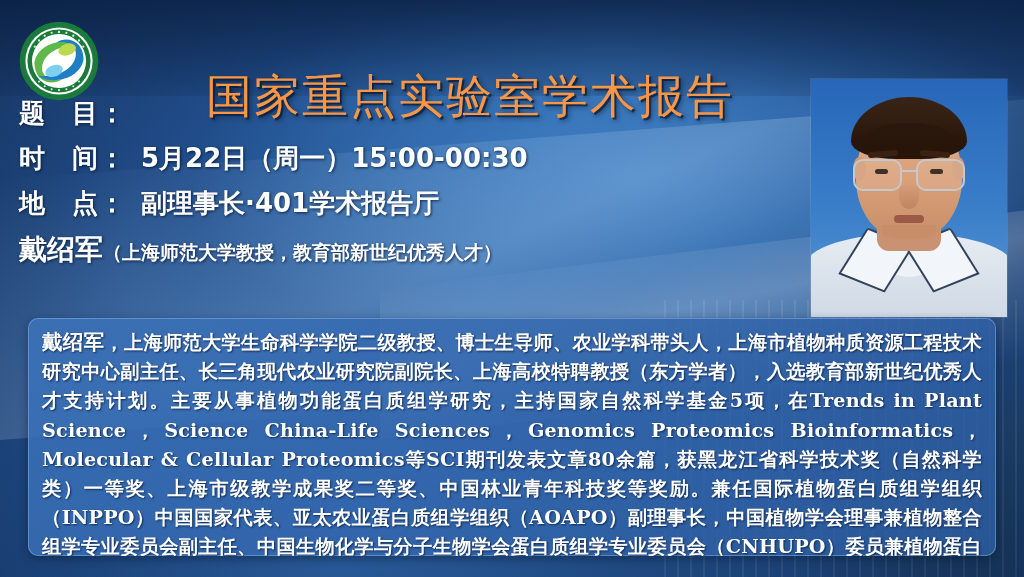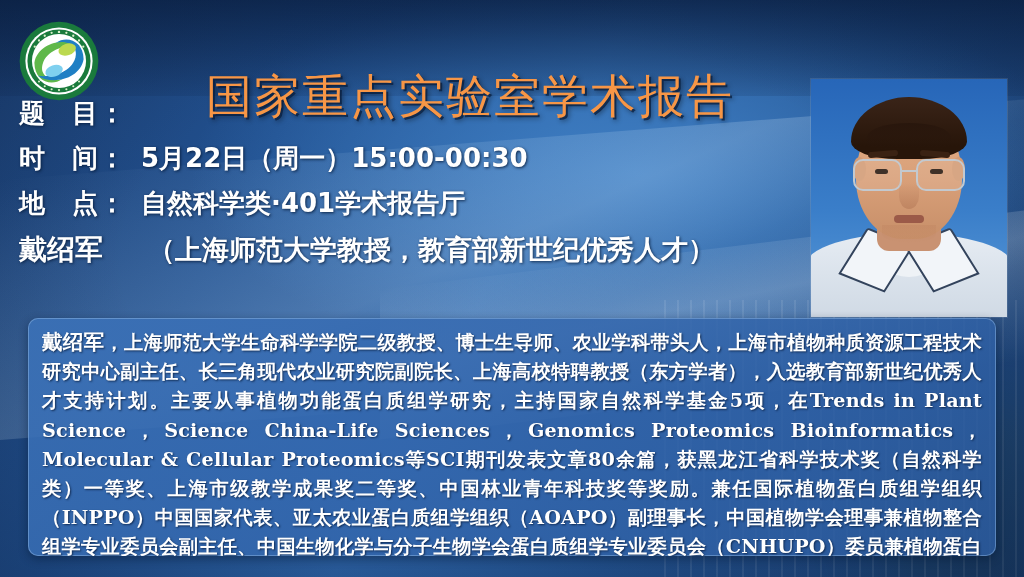"自然科学类·401学术报告厅" span.val { text: 自然科学类 -> 副理事长 }
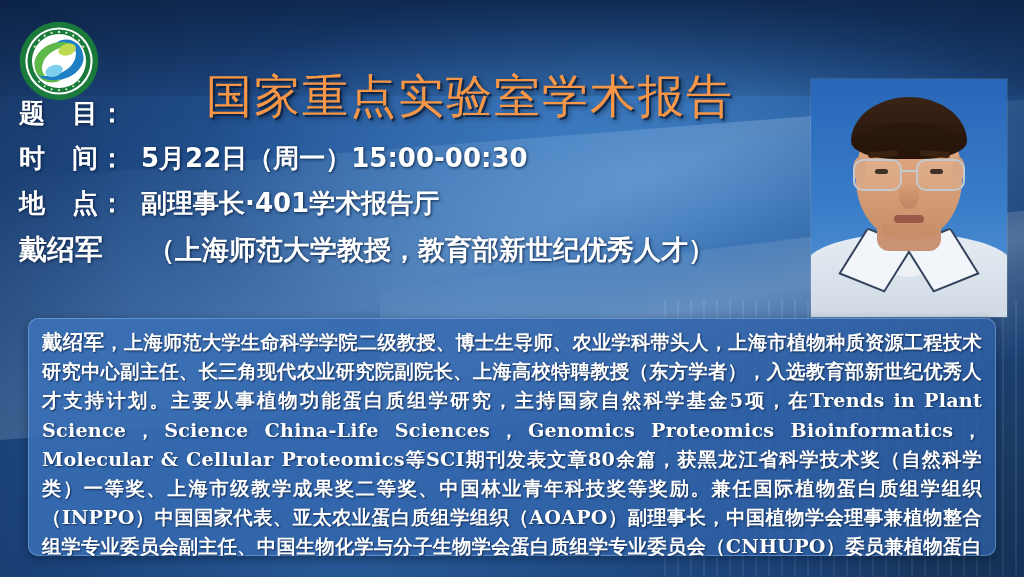"（上海师范大学教授，教育部新世纪优秀人才）" .val .sub { font-size: 27px -> 19px; margin-left: 45px -> none }
